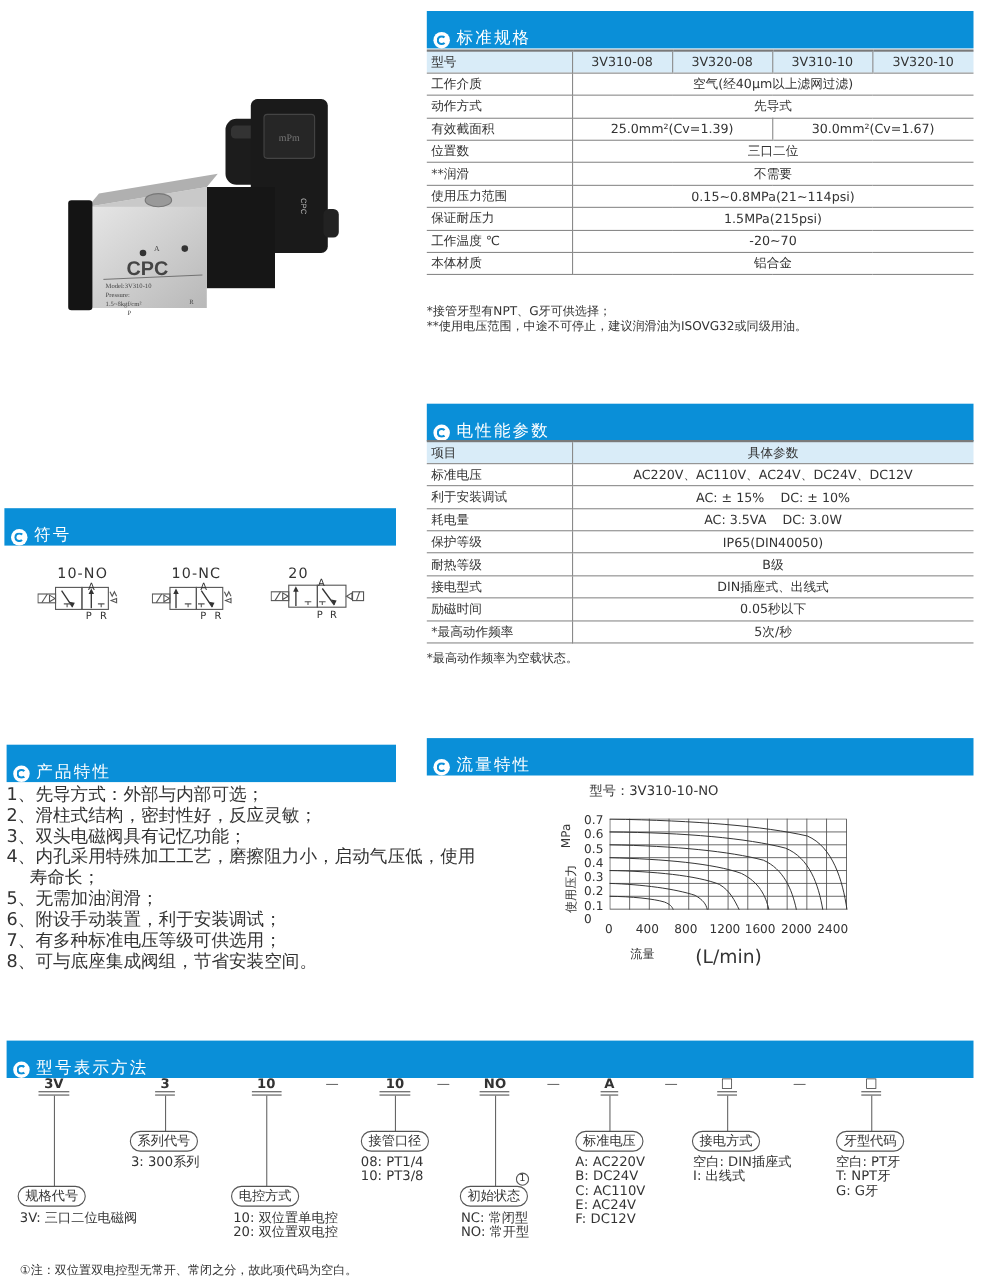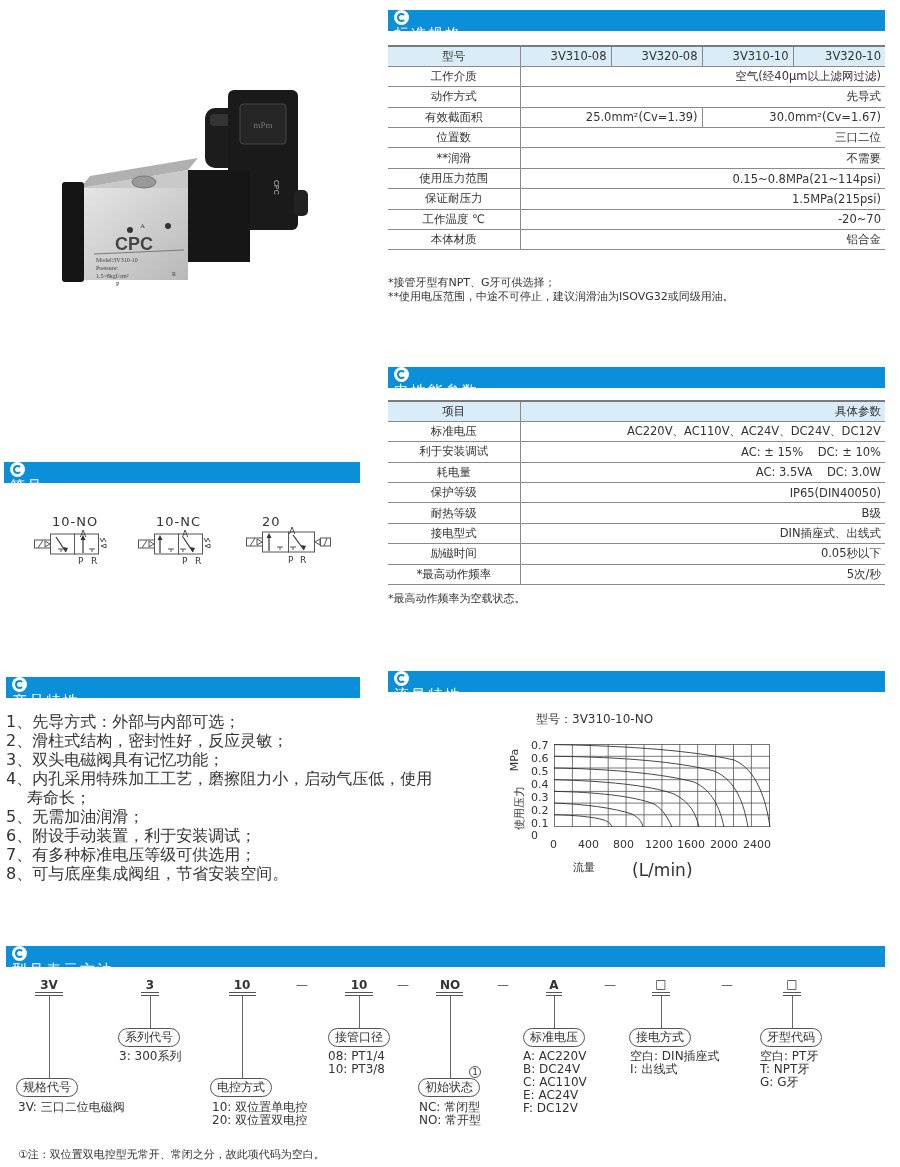"标准规格" .section-bar { align-items: flex-start -> flex-end; flex-direction: column -> none; height: 21px -> 34px }
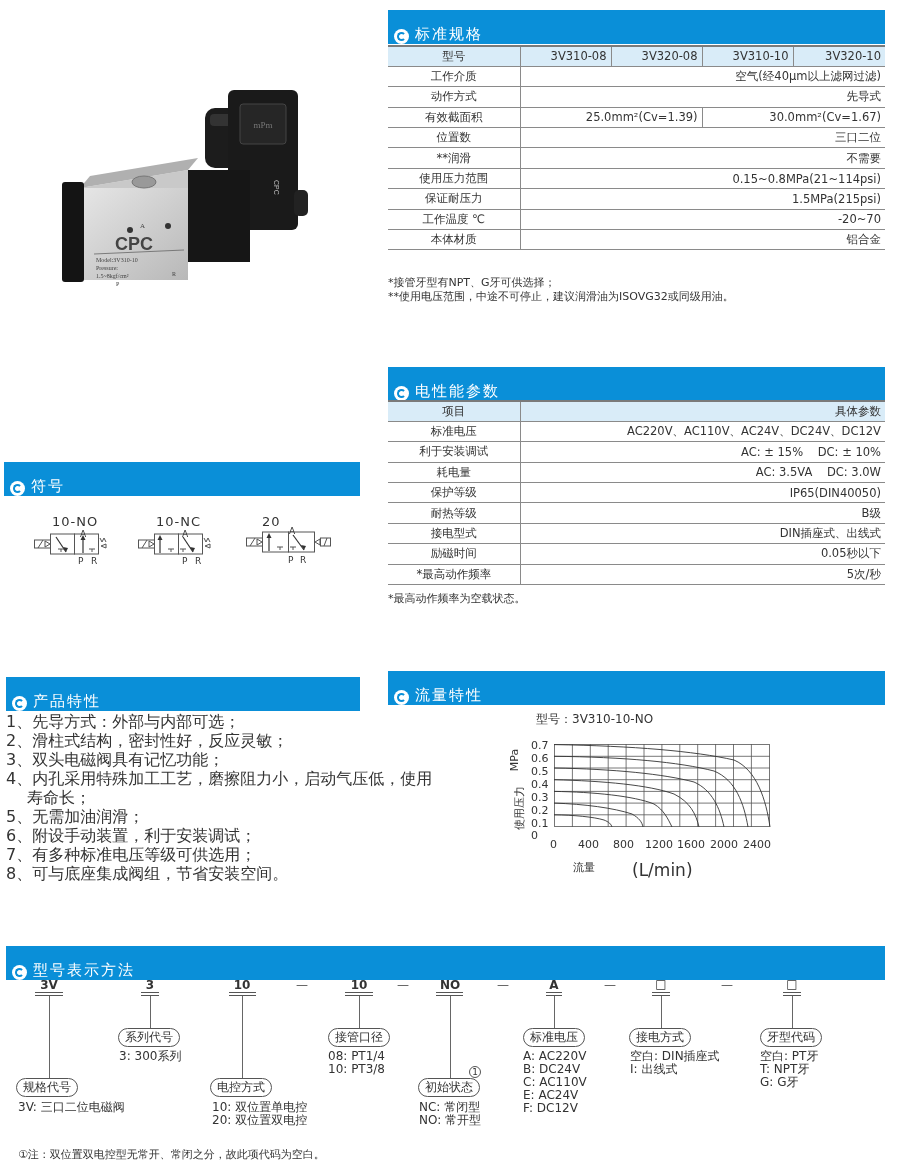"型号" table.spec td.lbl { text-align: center -> left }
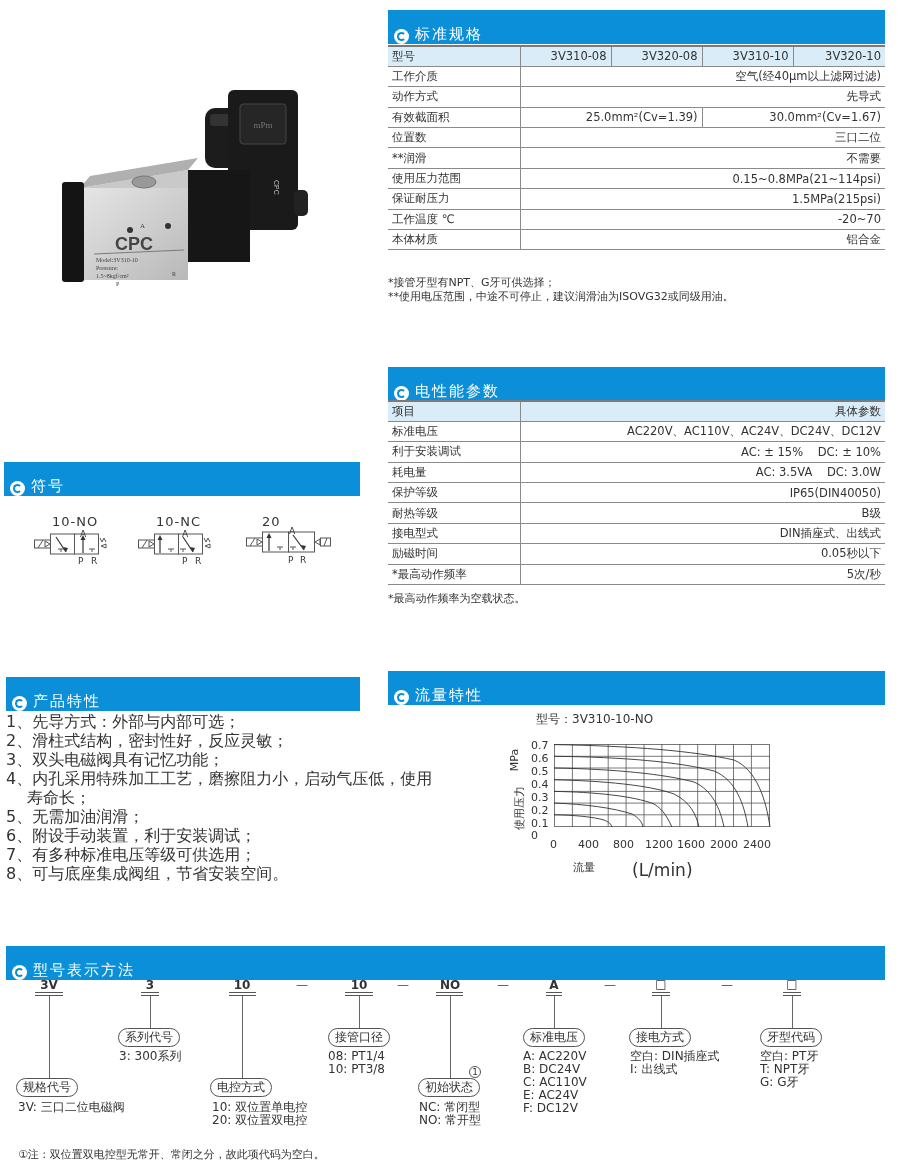"3V310-08" table.spec td { text-align: right -> center }
